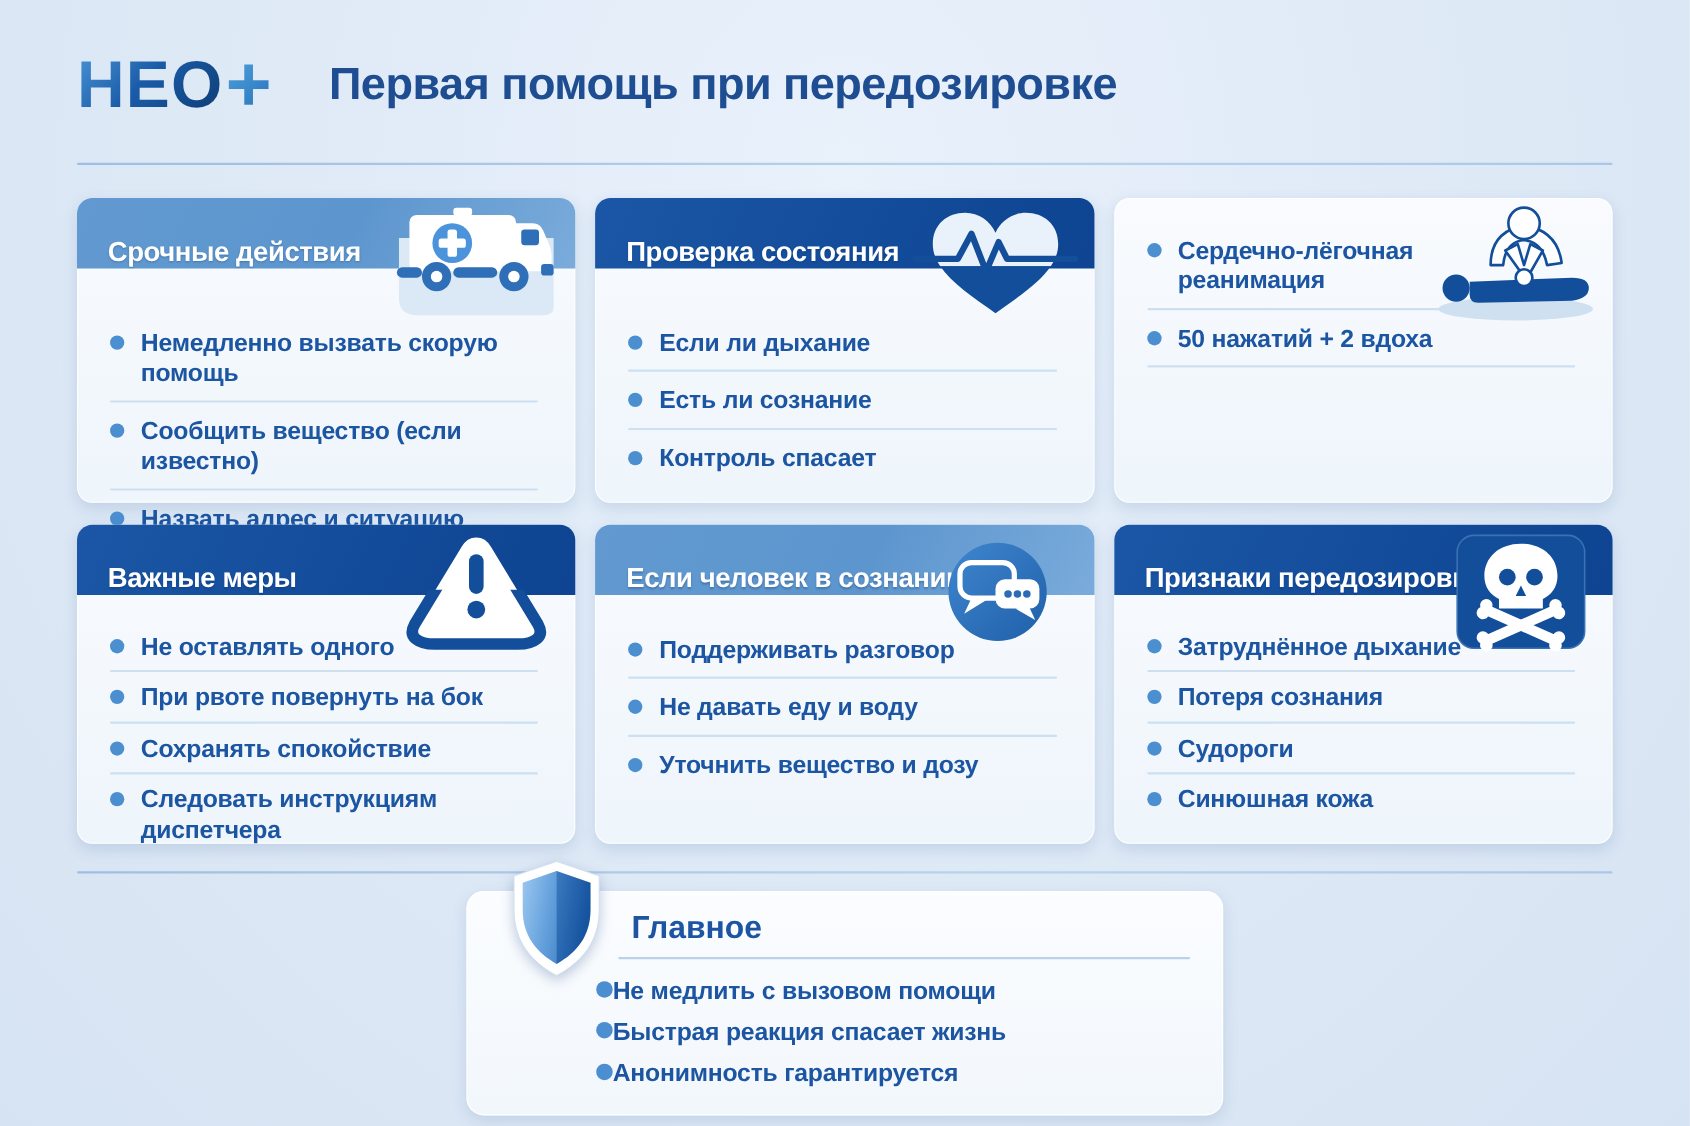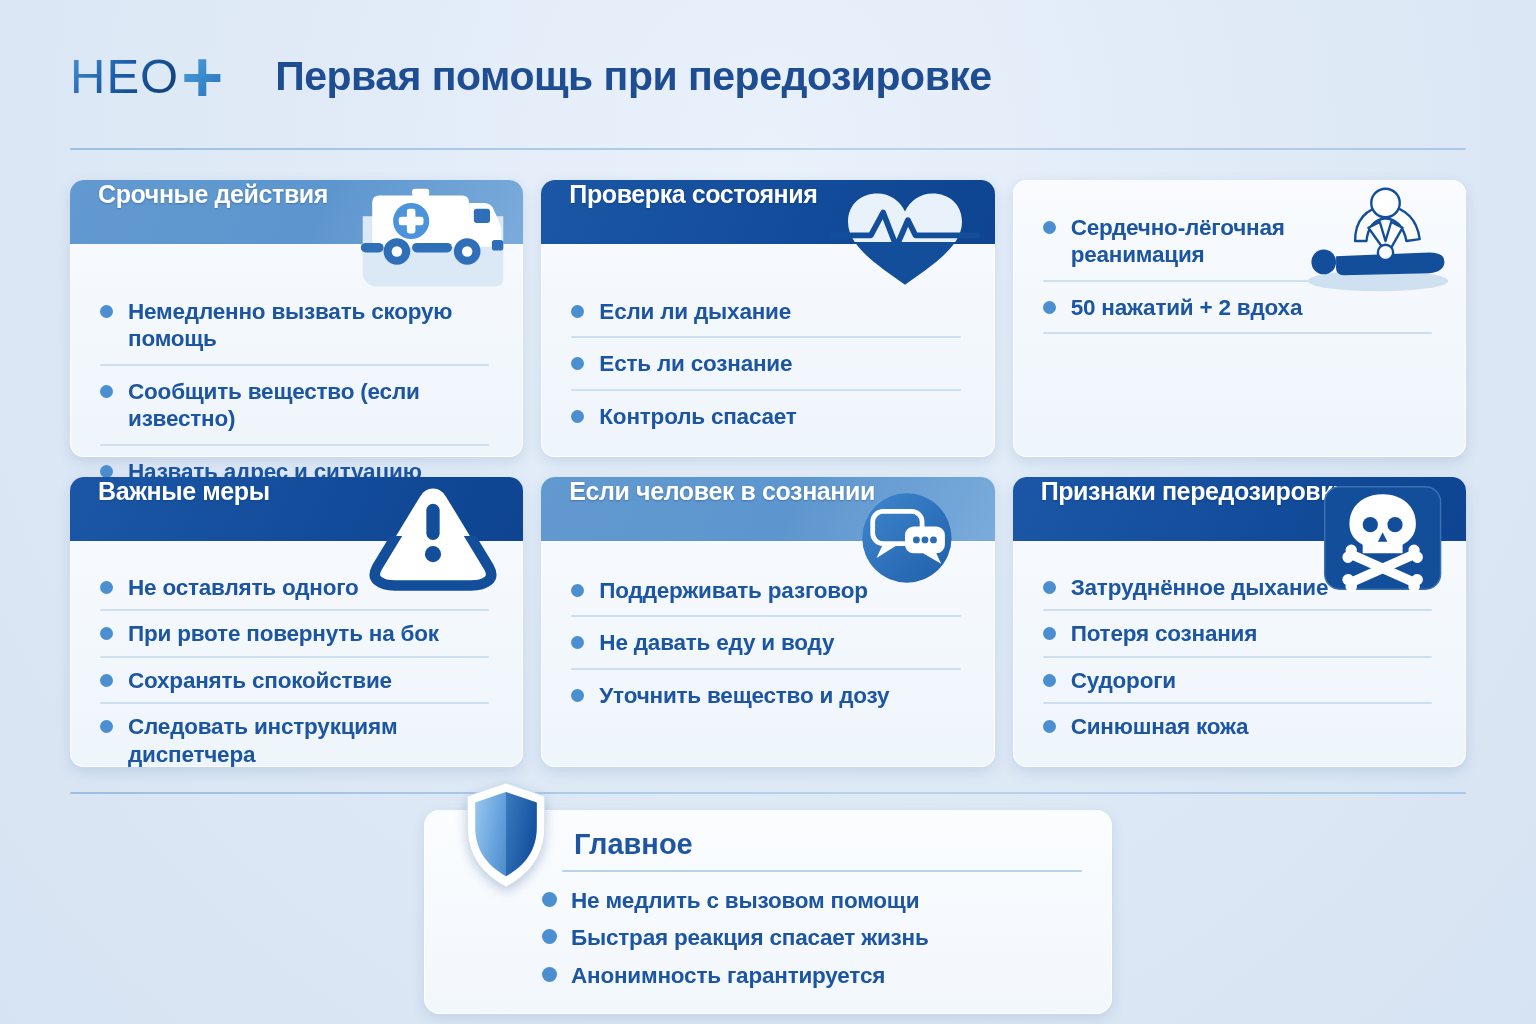"НЕО" .logo-neo { font-size: 49px -> 60px; font-weight: 400 -> 700 }
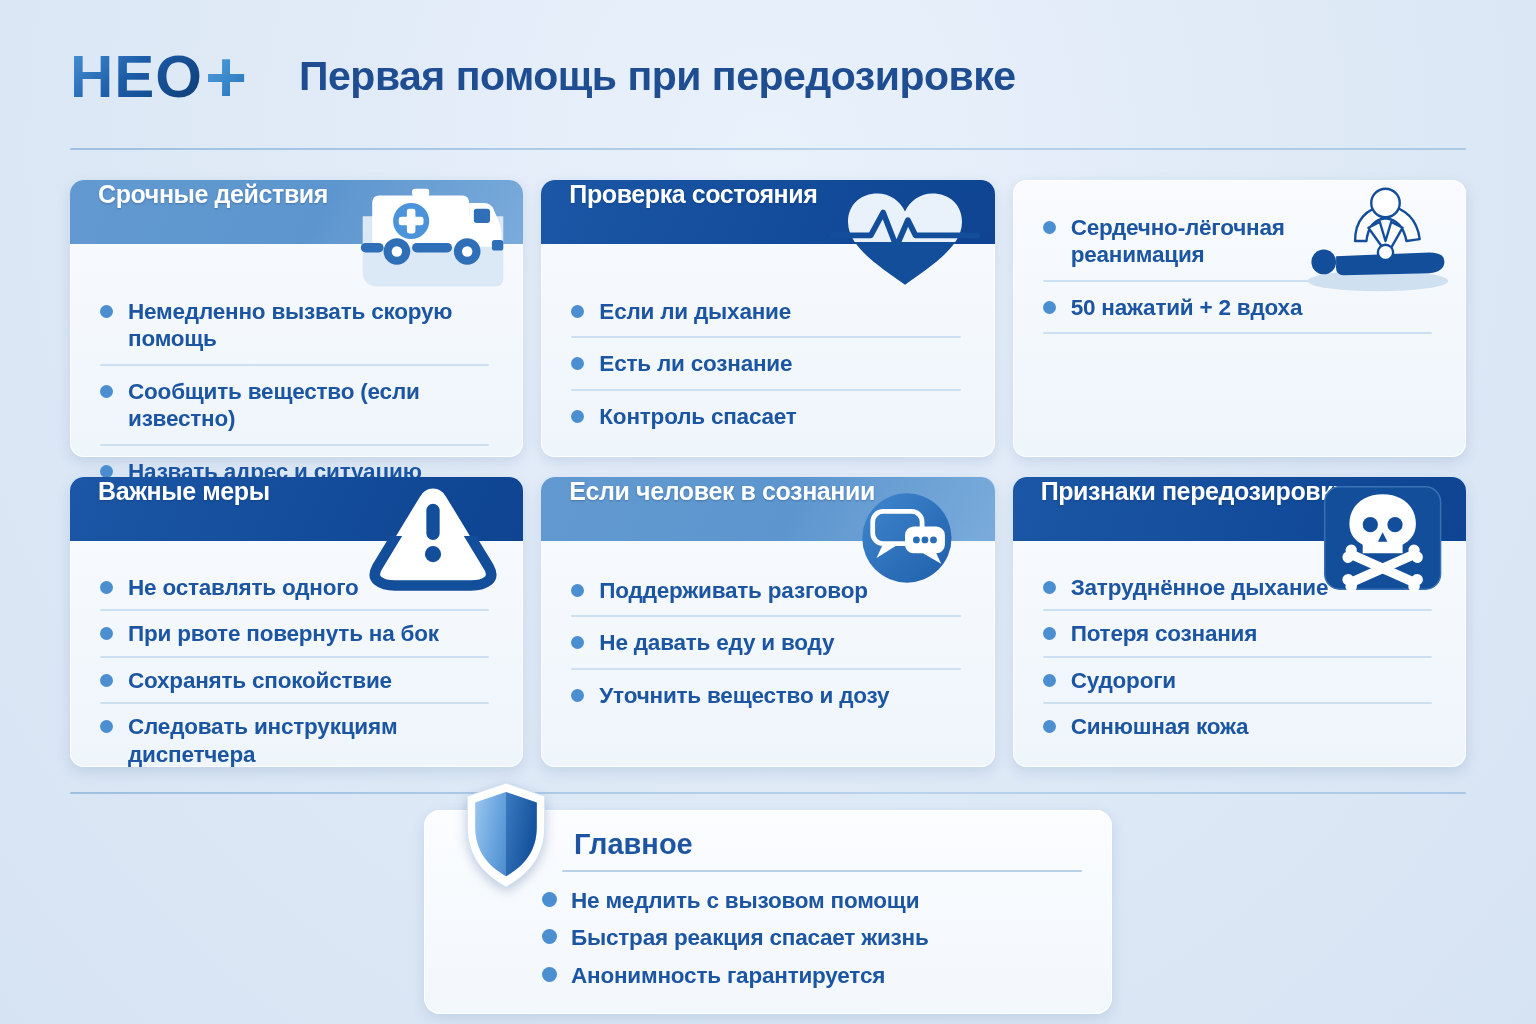"Срочные действия" .card-header { align-items: flex-start -> flex-end }
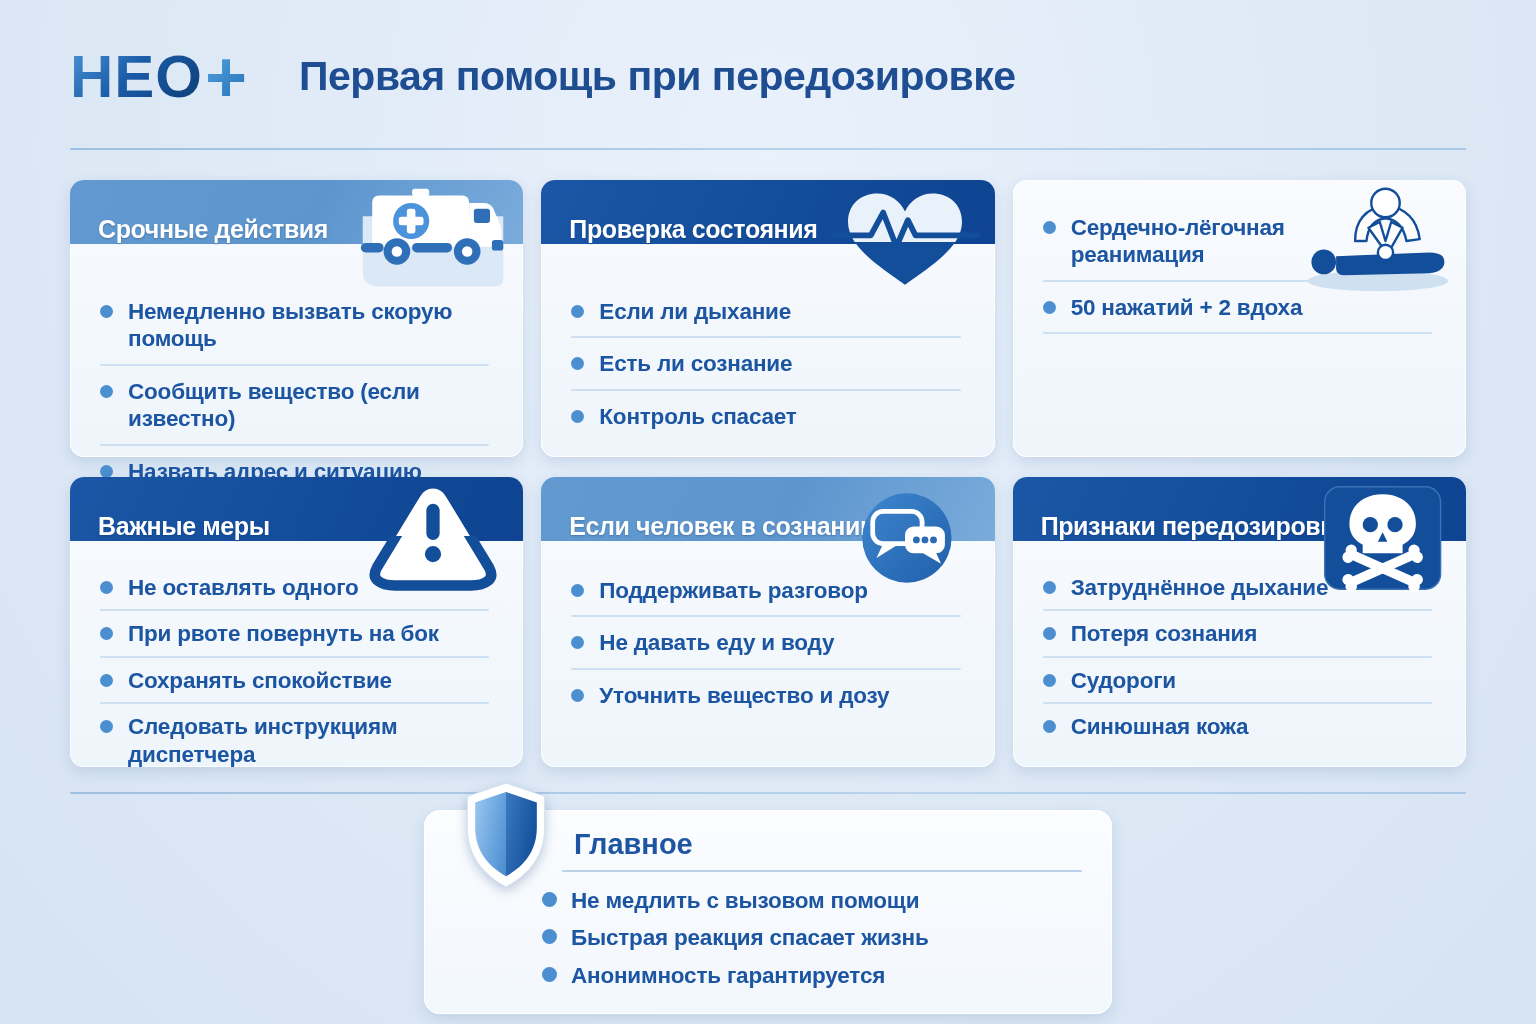"Не медлить с вызовом помощи" .f-item { gap: 14px -> 0 }
